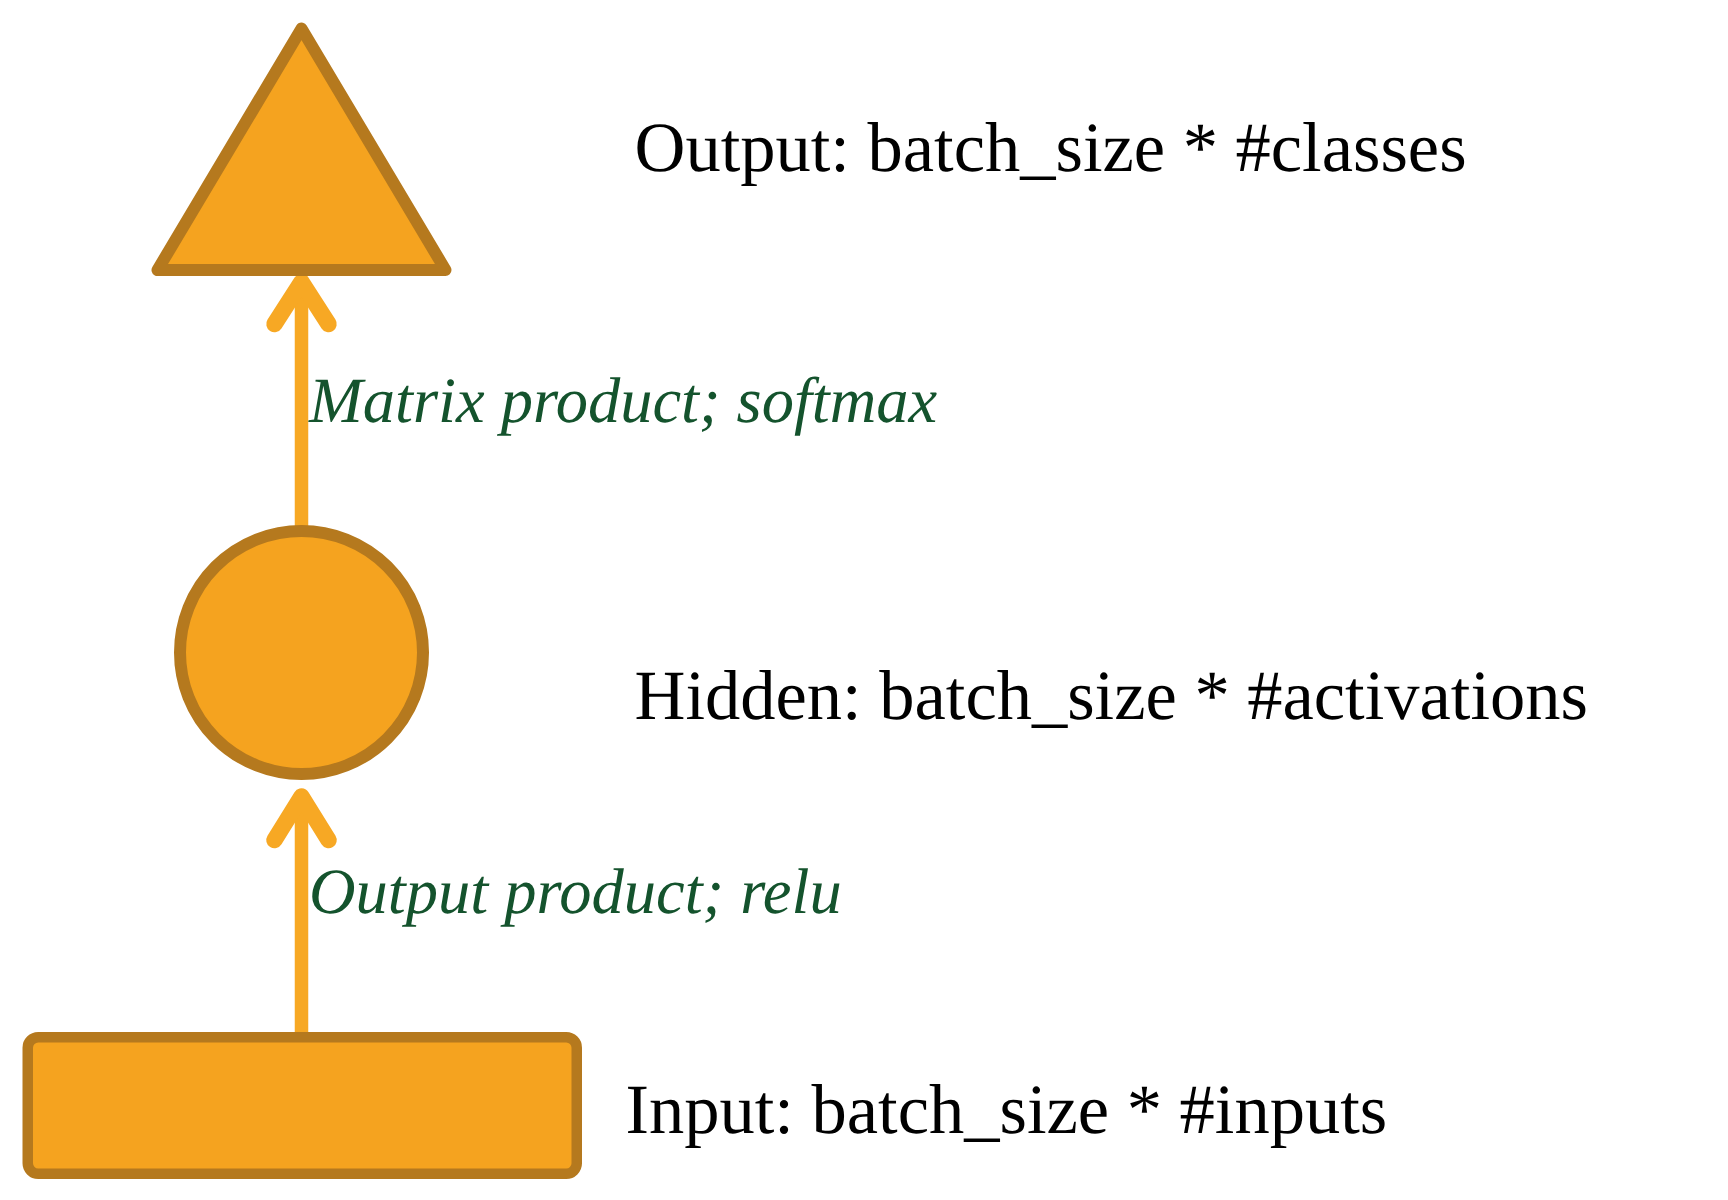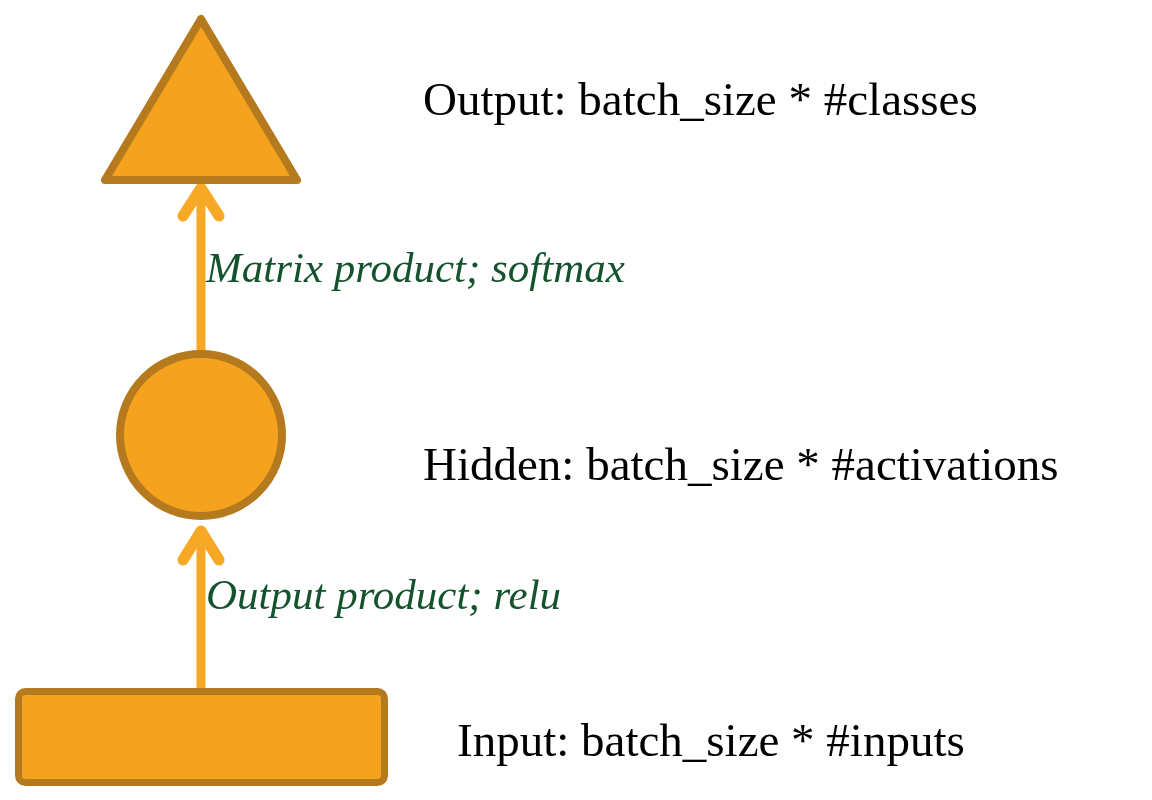"Input: batch_size * #inputs" div.node-label { margin-left: 40px -> none }
